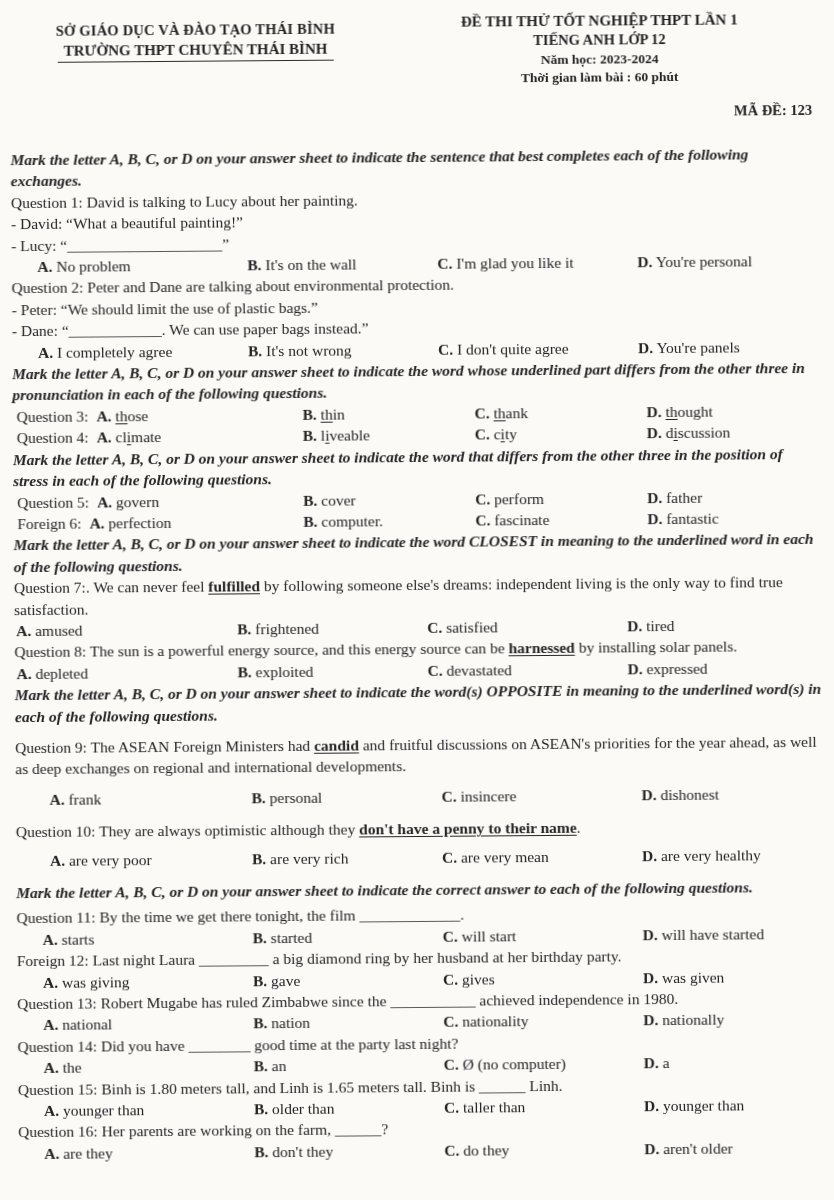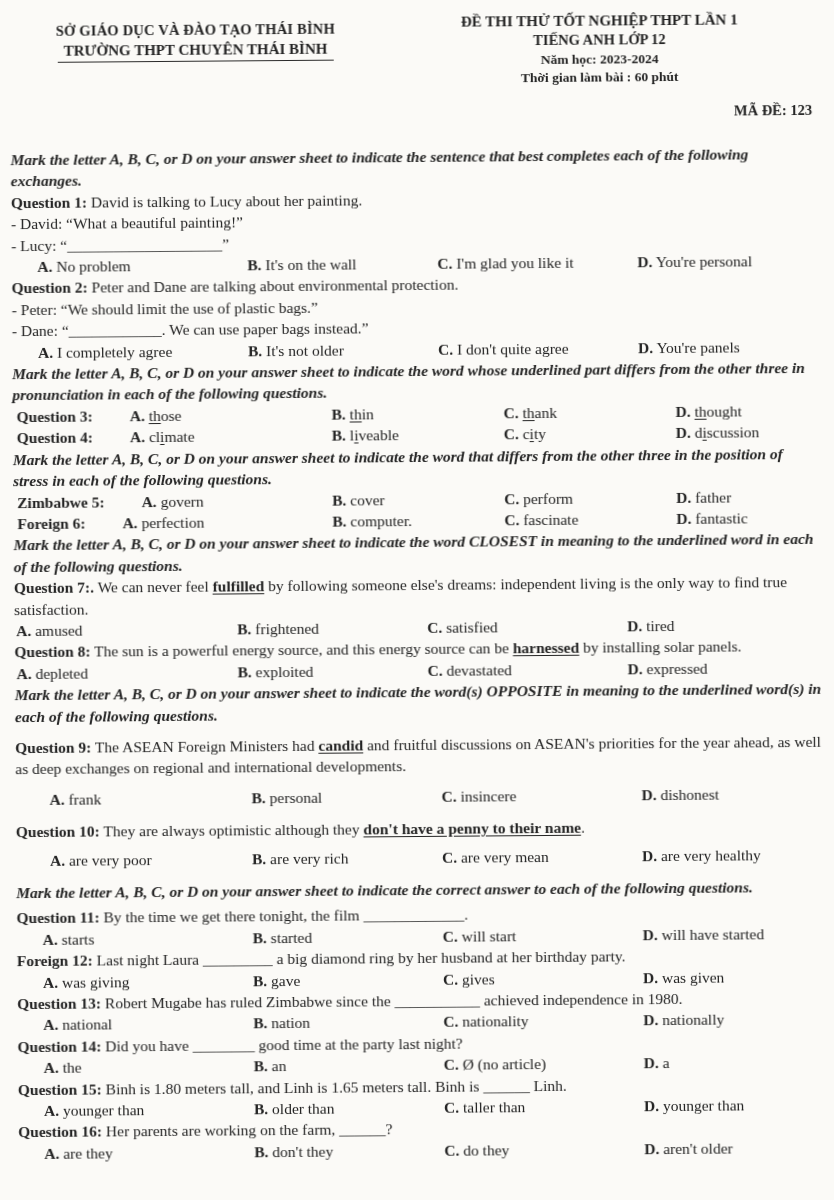"Question 1:" .qlabel { font-weight: bold -> normal }
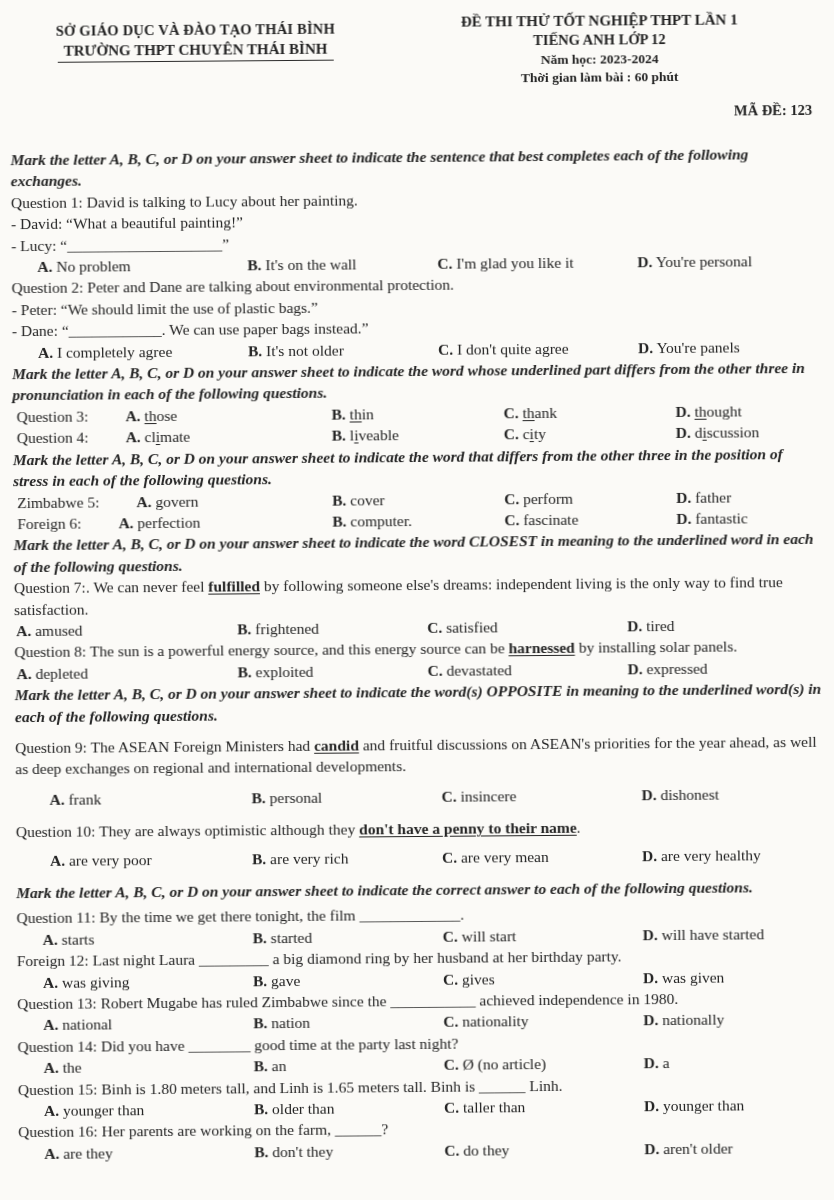"It's not older" span { text: older -> wrong }
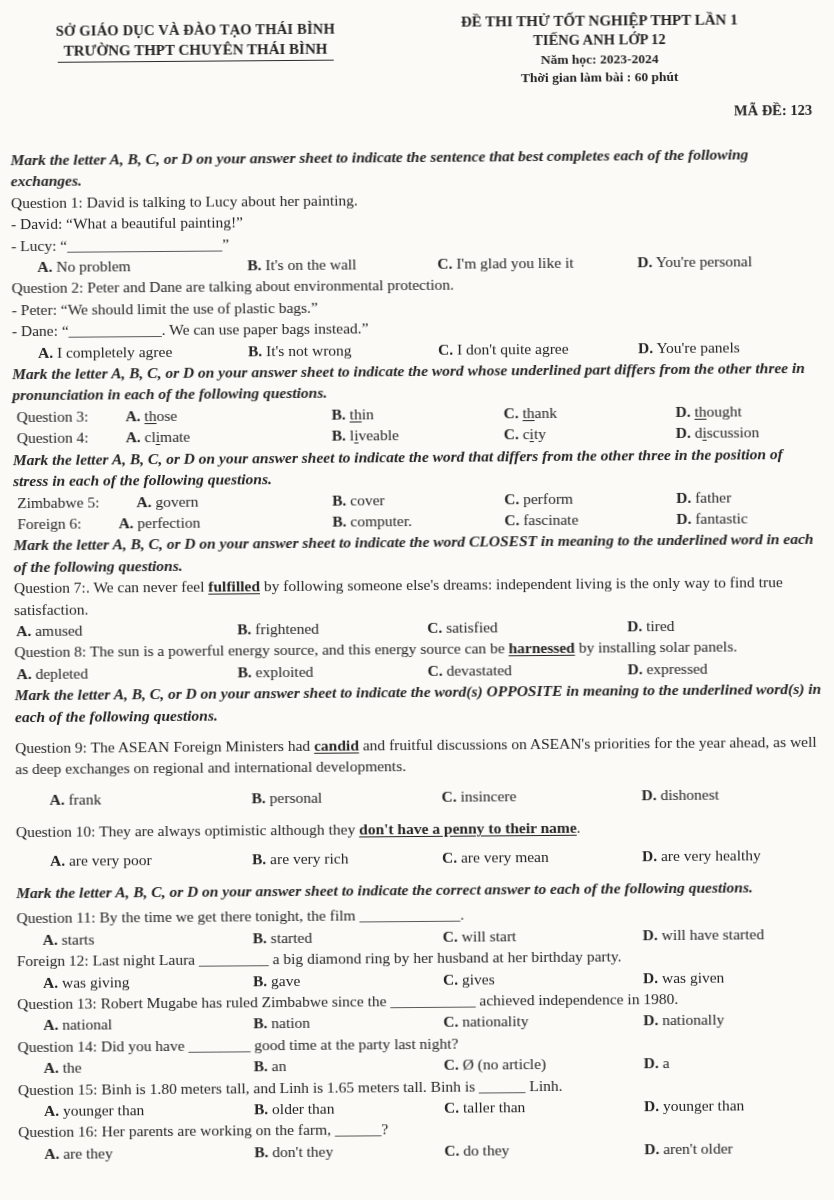"A. those" .inline-q .opt { margin-left: 29px -> none }
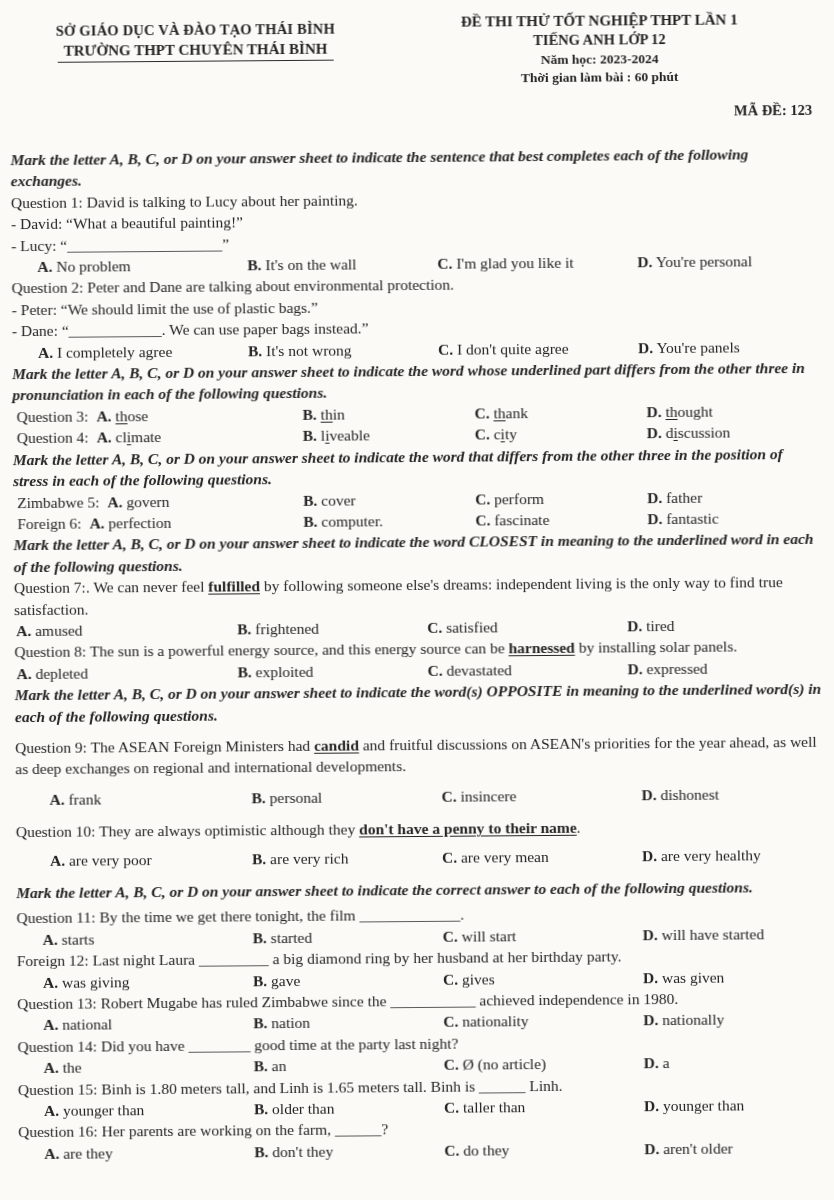"Zimbabwe 5:" b.qlabel { text: Zimbabwe -> Question }
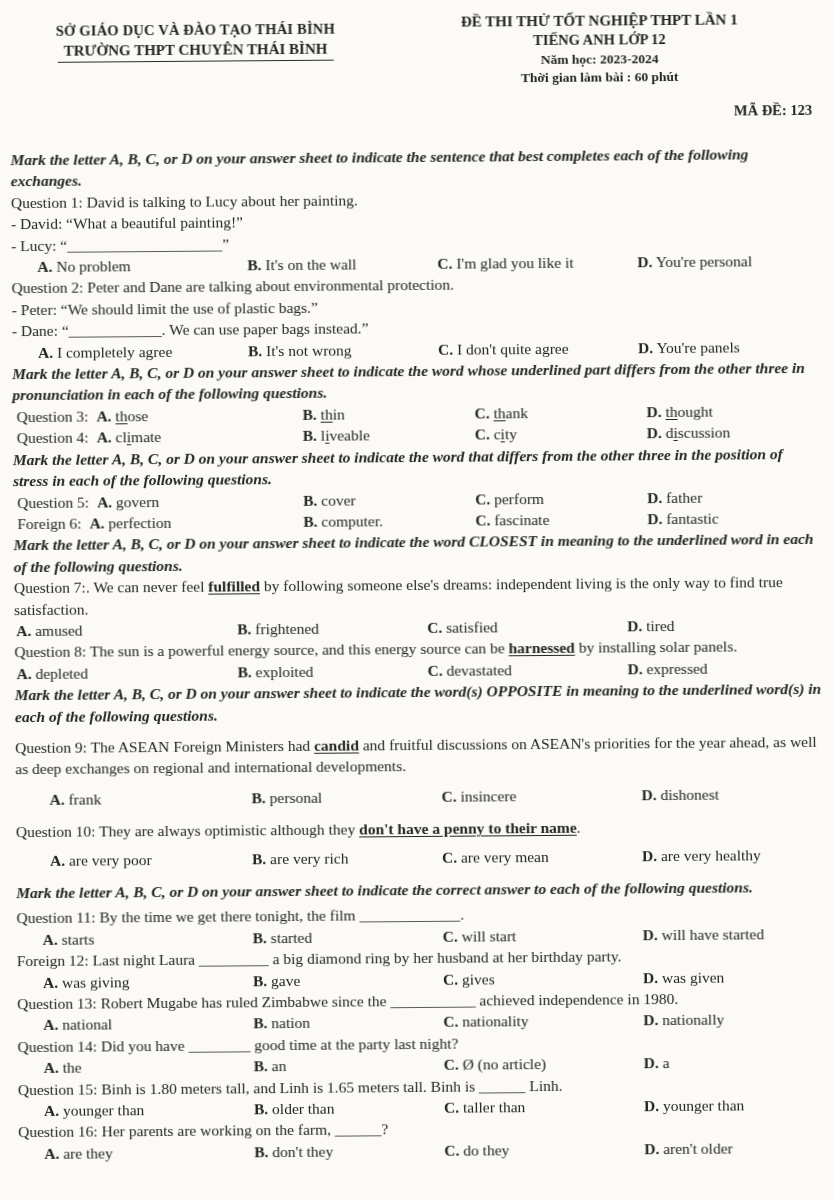"Ø (no article)" span { text: article -> computer }
